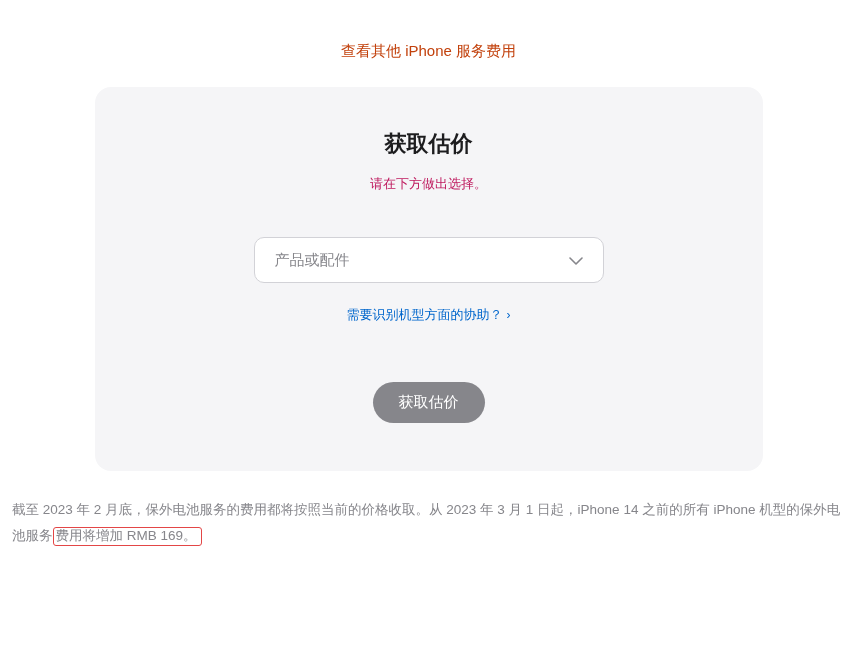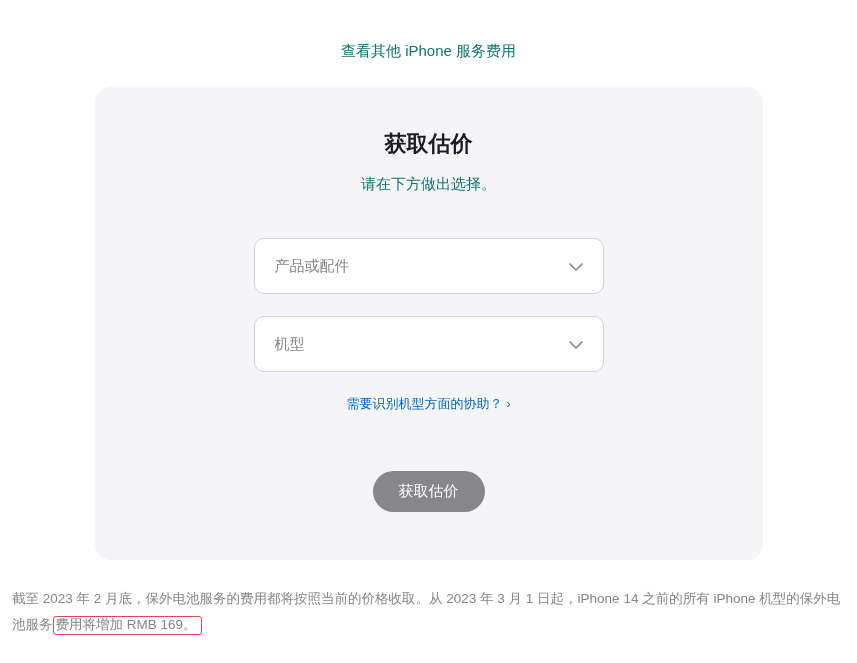"查看其他 iPhone 服务费用" .top-link a { color: #0f766e -> #c2410c }
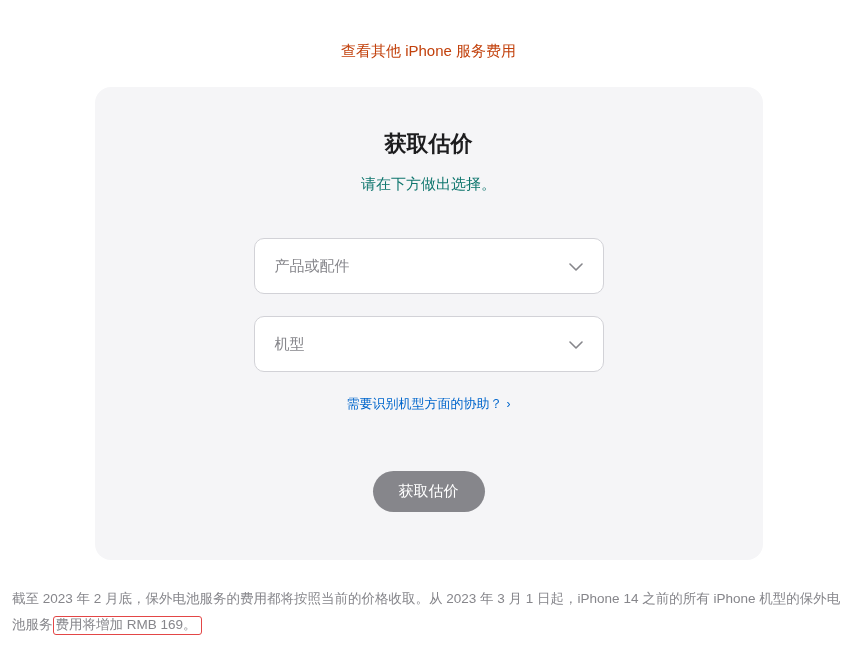"请在下方做出选择。" .card-subtitle { color: #0f766e -> #be185d; font-size: 15px -> 13px }
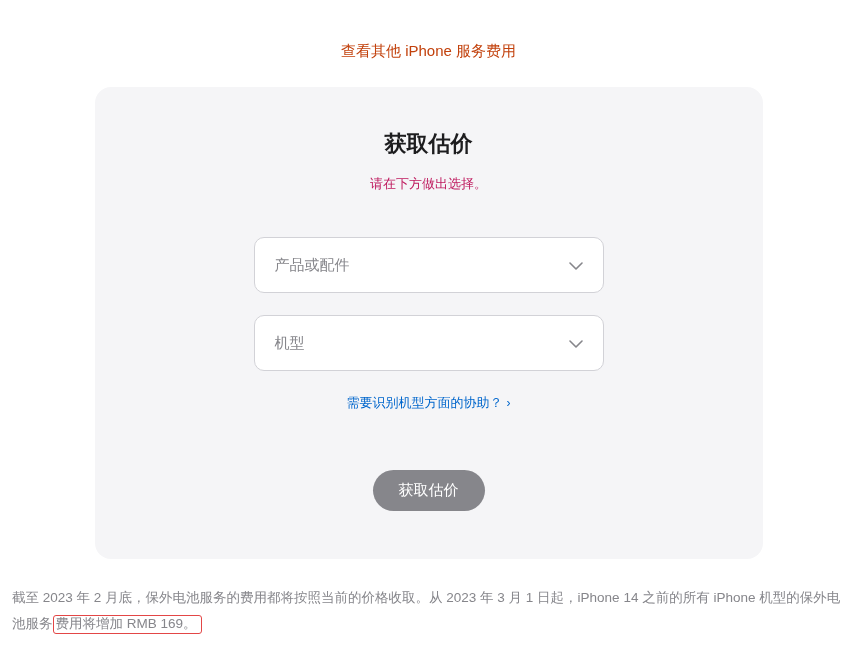"产品或配件" .select-box { height: 56px -> 46px }
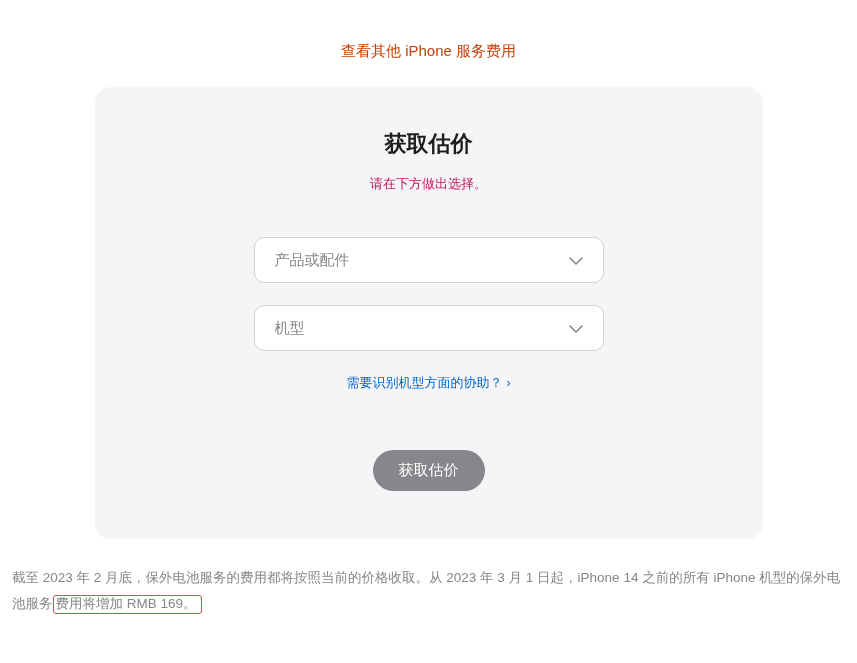"机型" div.select-wrapper { html: <div> <div> <span>机型</span> <span> <svg> <path></path> </svg> </span> </div> </div> -> none }
